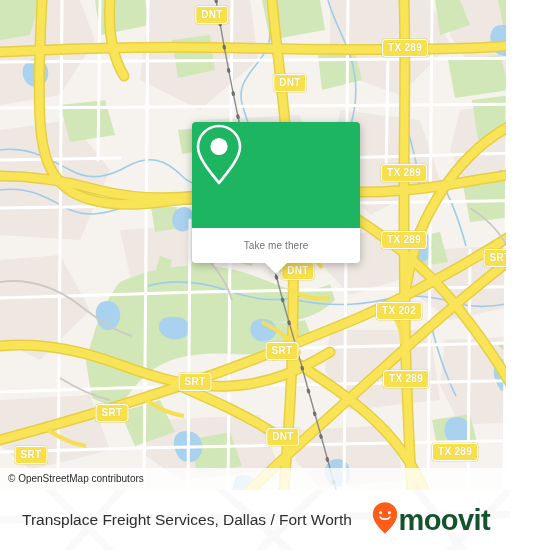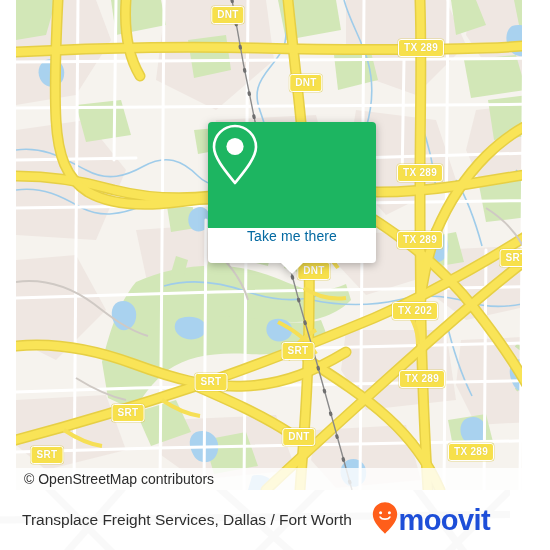"DNT" .map { left: 16px -> 0 }
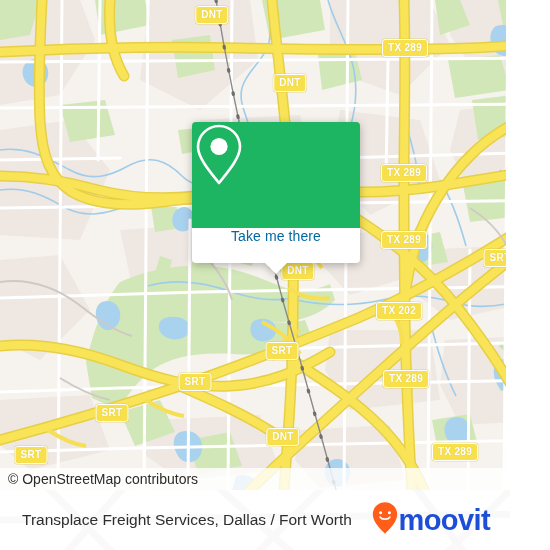"Take me there" .callout-bottom { align-items: none -> center; color: #0369a1 -> #737373; font-size: 14px -> 10px }
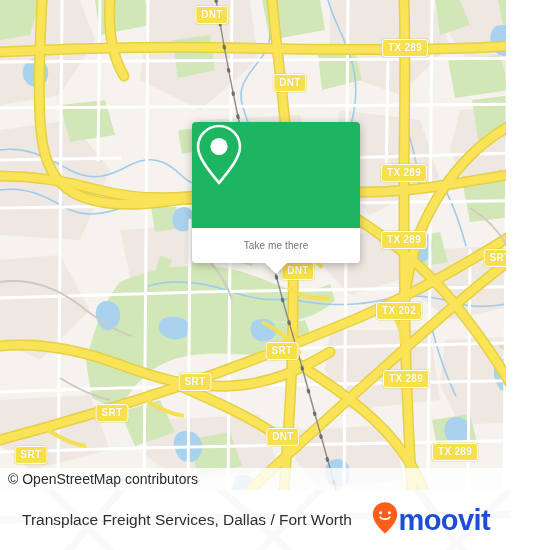"© OpenStreetMap contributors" .attrib { font-size: 14px -> 10px }
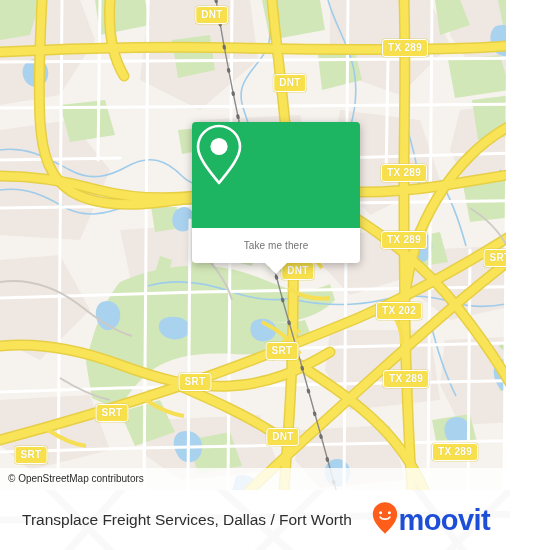"moovit" .logo-word { color: #1d4ed8 -> #14532d }
